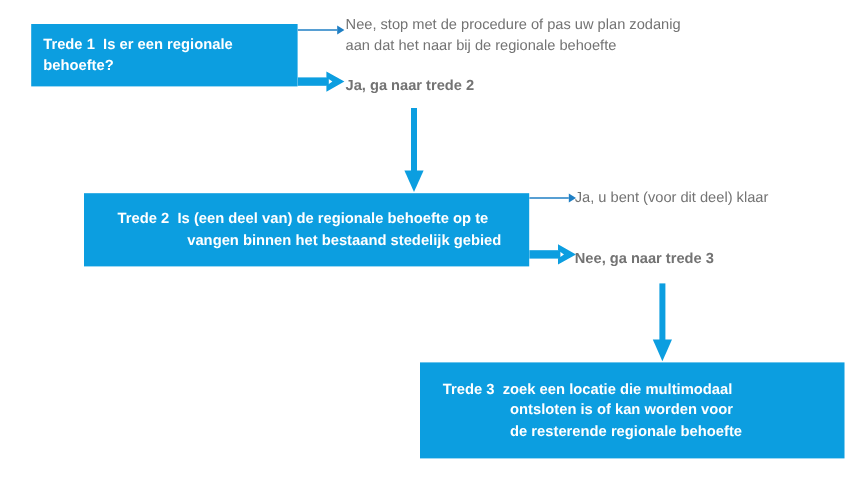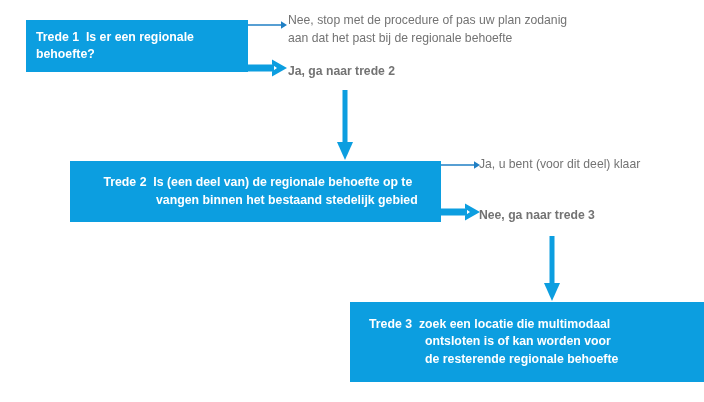"aan dat het past bij" span.branch-line { text: past -> naar }
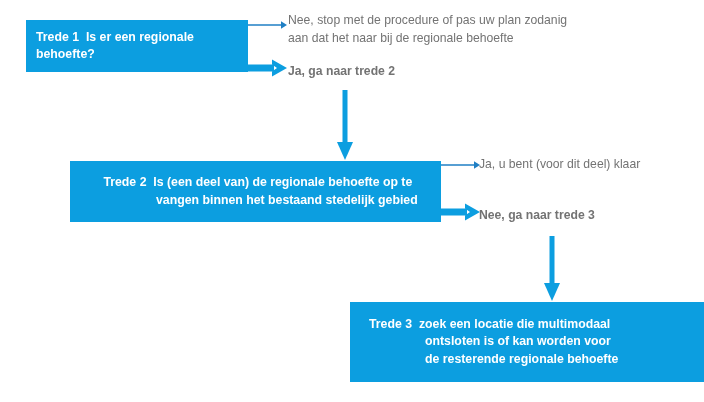"Trede 2 Is (een deel" #box-2 .step-inner { text-align: center -> none }
